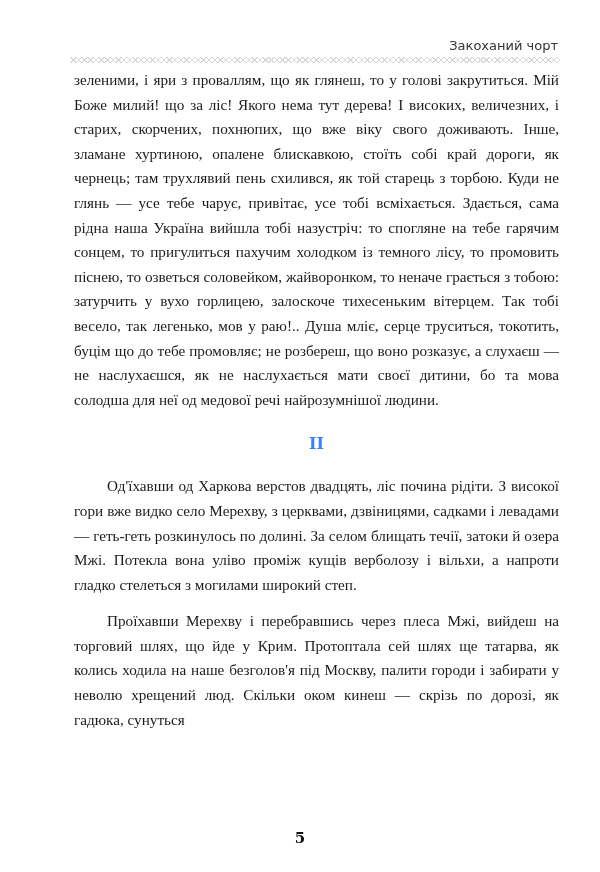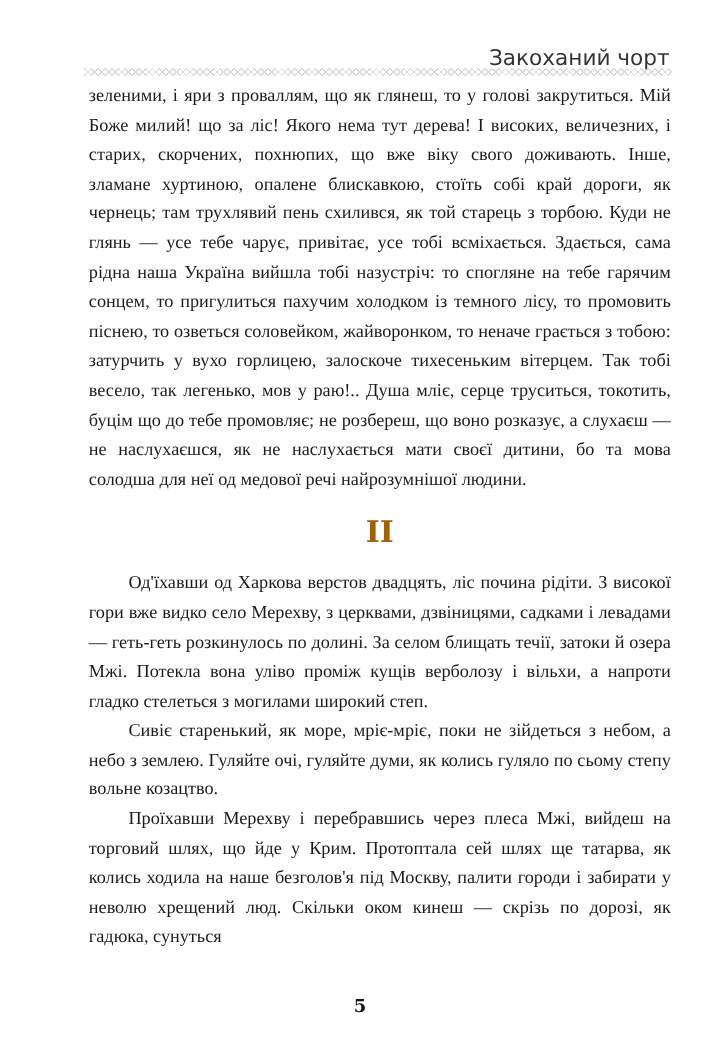"Закоханий чорт" .running-head { font-size: 18px -> 13px }
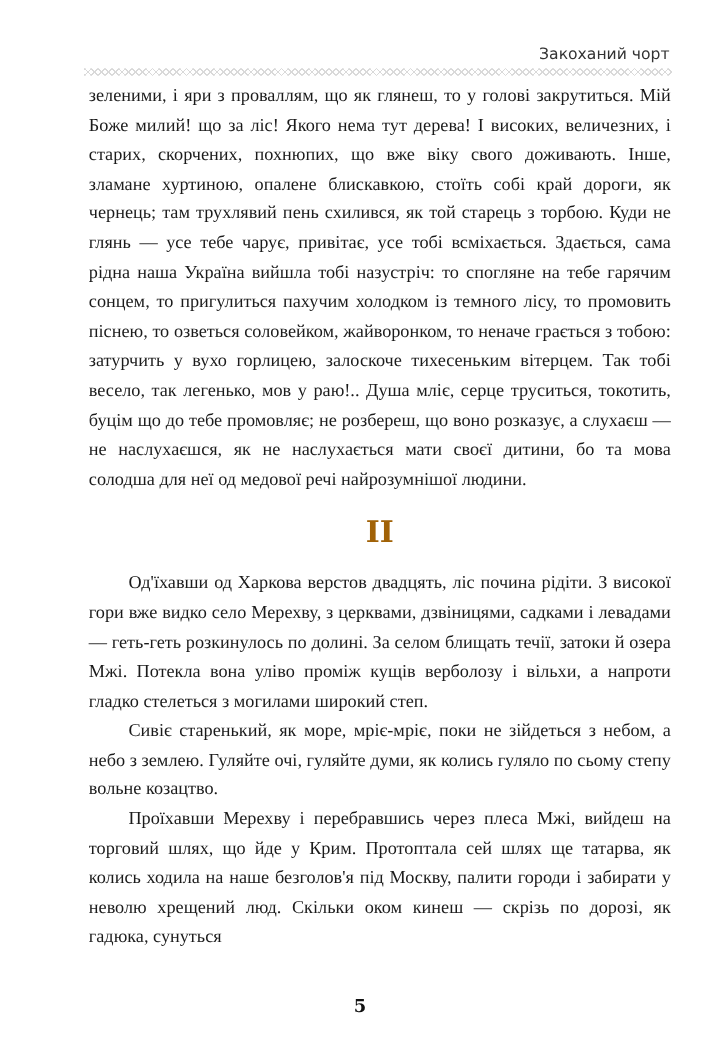"II" .chapter { color: #a16207 -> #3b82f6; font-size: 25px -> 16px }
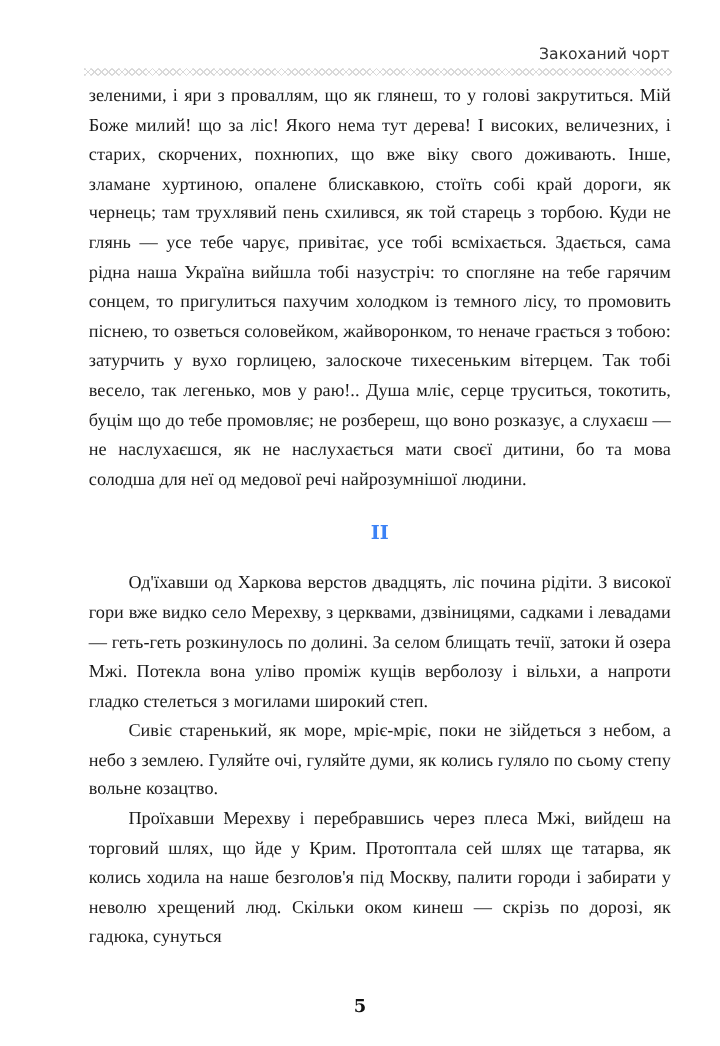"Од'їхавши од Харкова верстов двадцять," .para.indent { margin-top: none -> 12px }
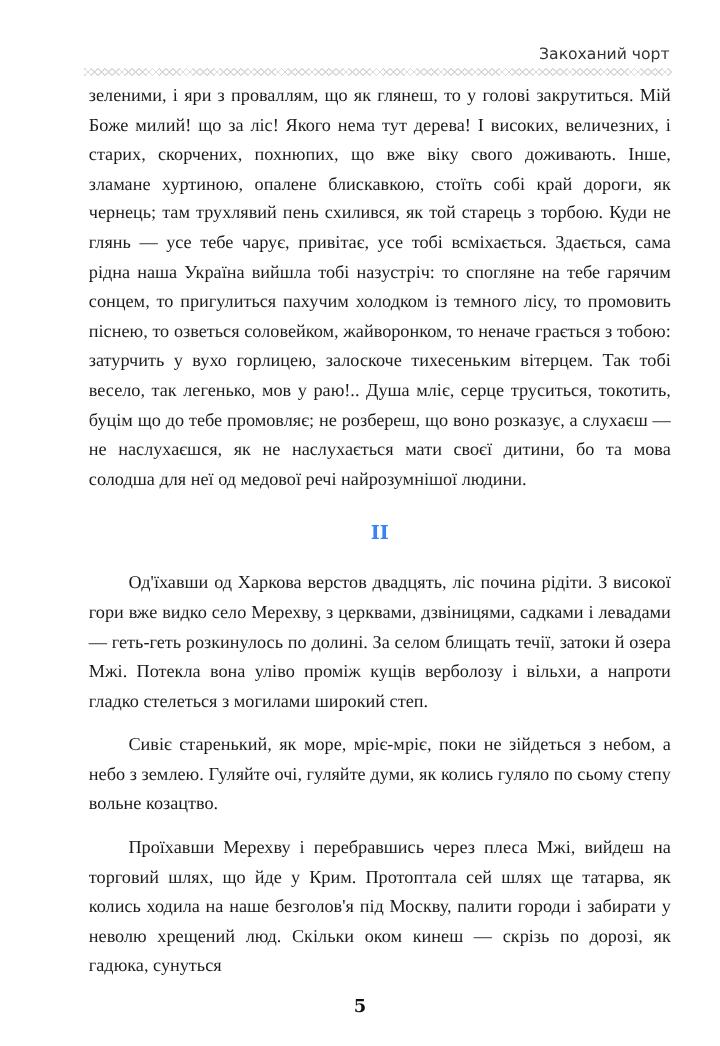"Сивіє старенький, як море, мріє-мріє," p.para { html: <p>Сивіє старенький, як море, мріє-мріє, поки не зійдеться з небом, а небо з землею. Гуляйте очі, гуляйте думи, як колись гуляло по сьому степу вольне козацтво.</p> -> none }
